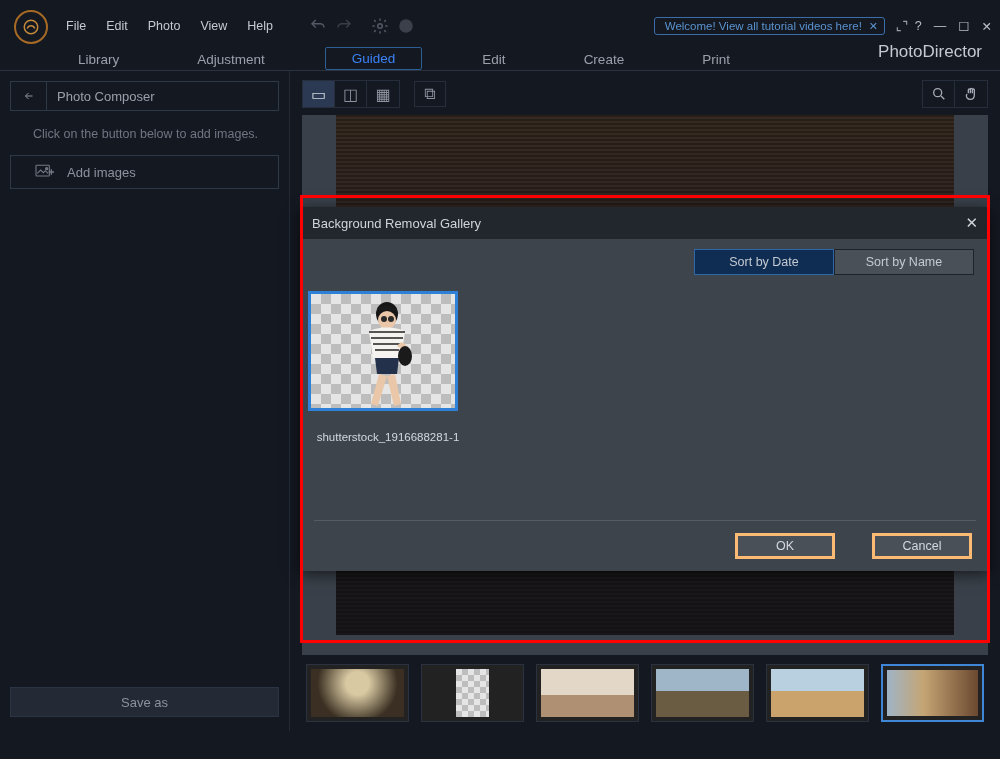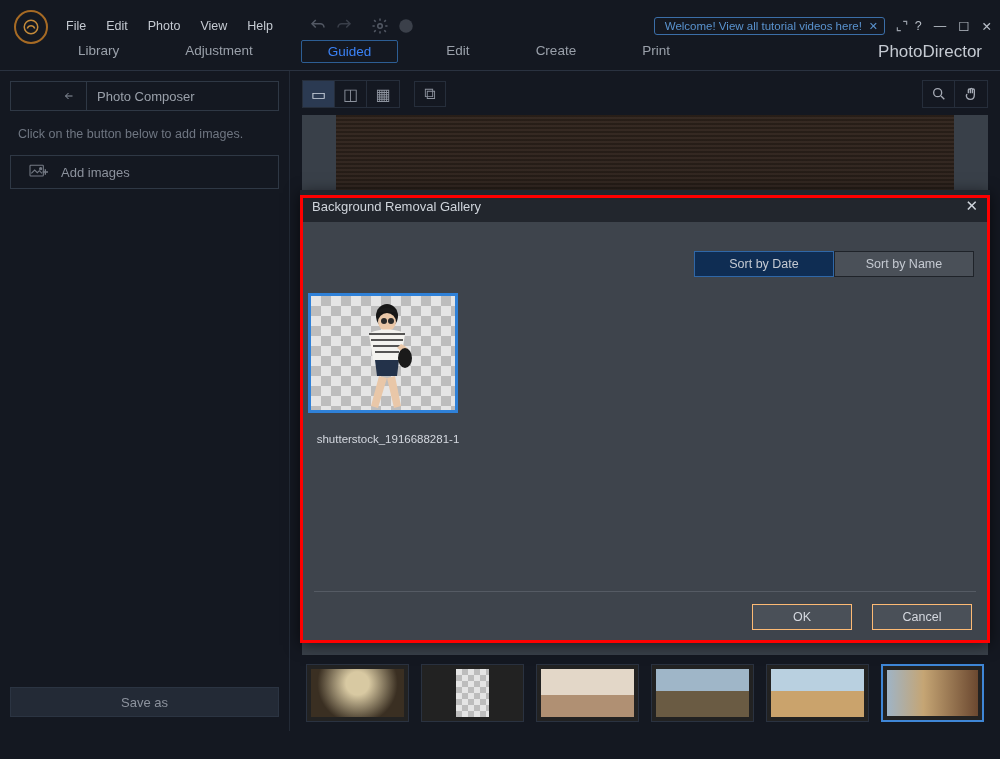"Library" .tabs-row { align-items: flex-start -> flex-end; gap: none -> 12px }
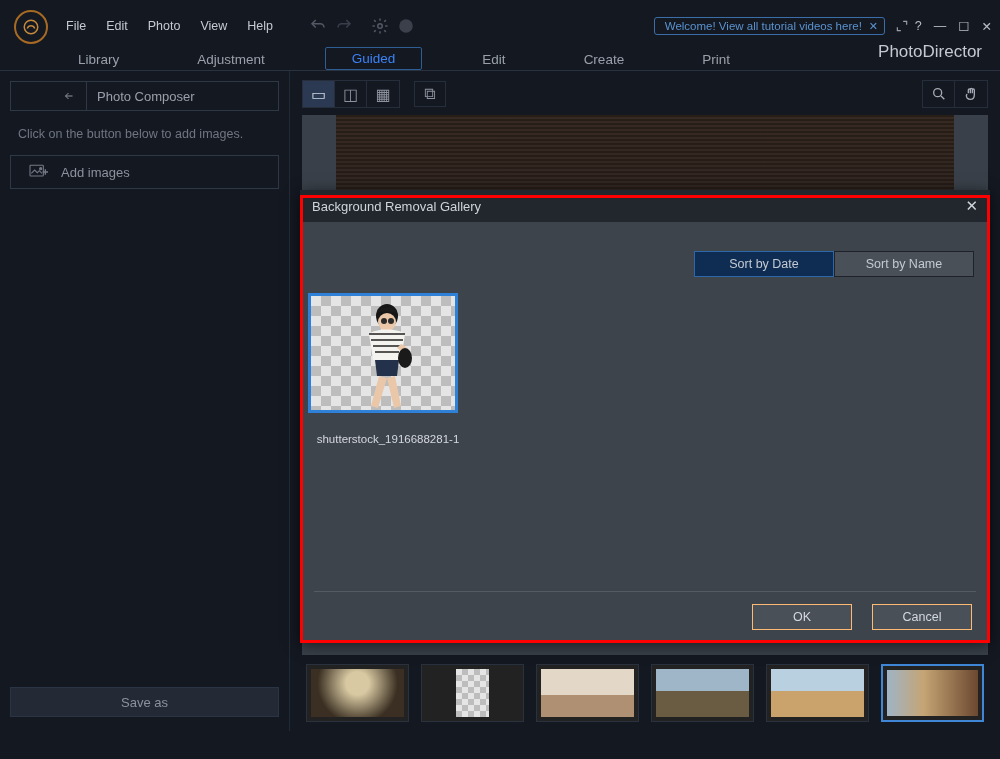"Photo Composer" .sidehead { padding-left: 40px -> none }
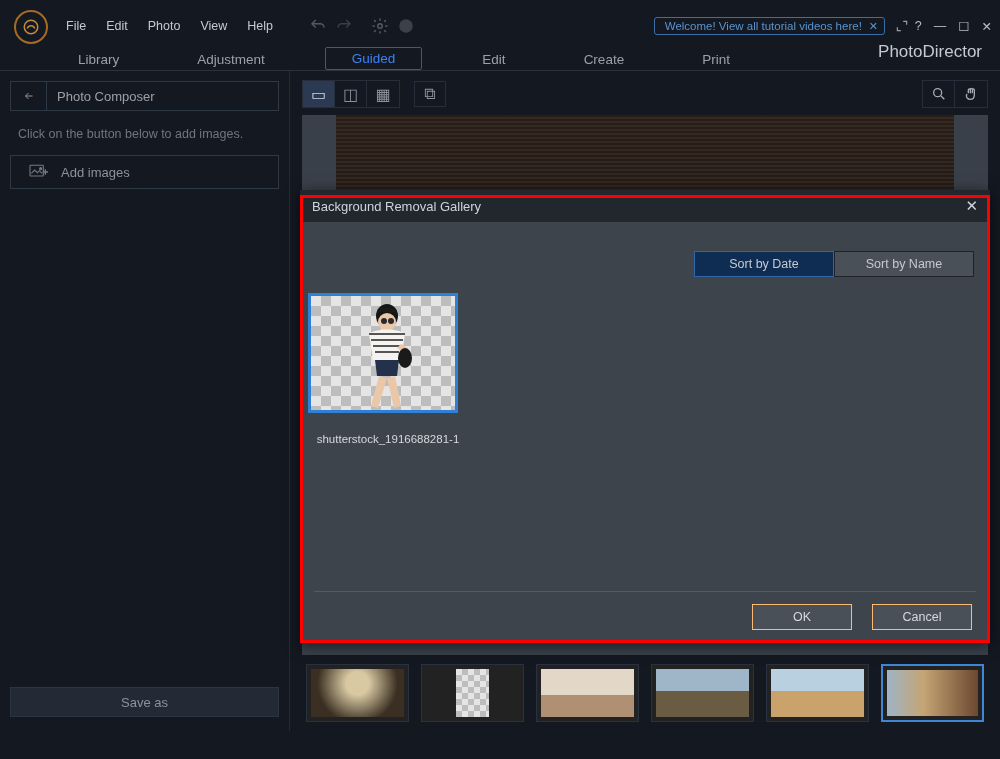"Click on the button below" .helptext { text-align: none -> center }
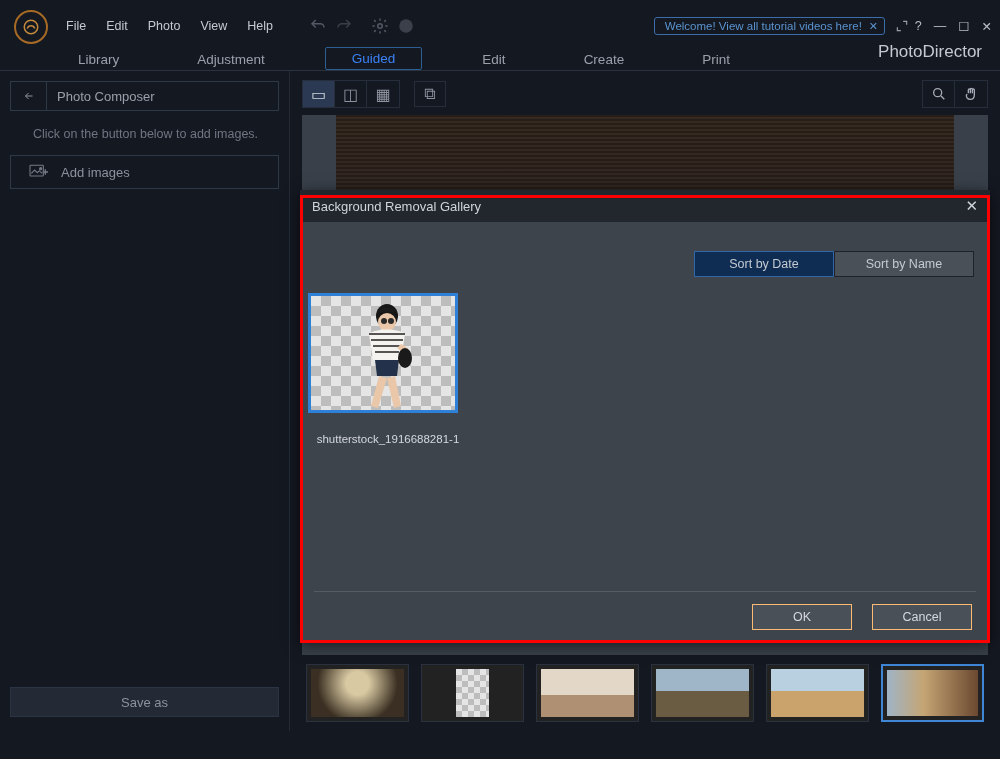"Add images" .addimg { padding: 0 16px -> 0 22px }
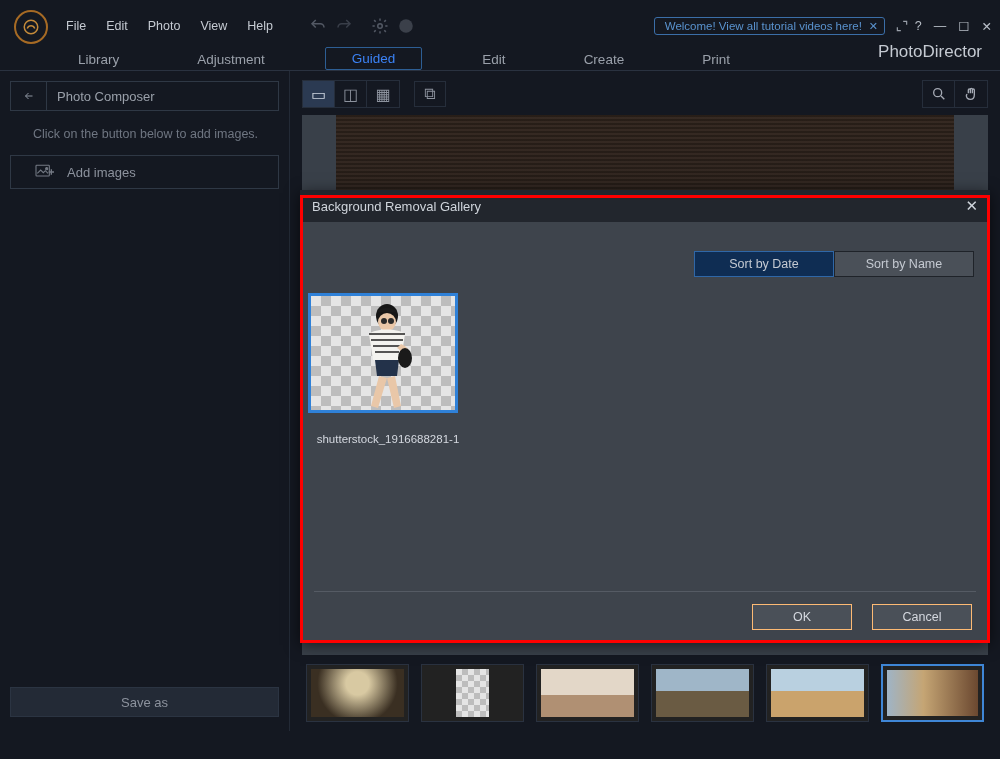"Background Removal Gallery" .dim-area { height: 452px -> 364px; top: 190px -> 207px }
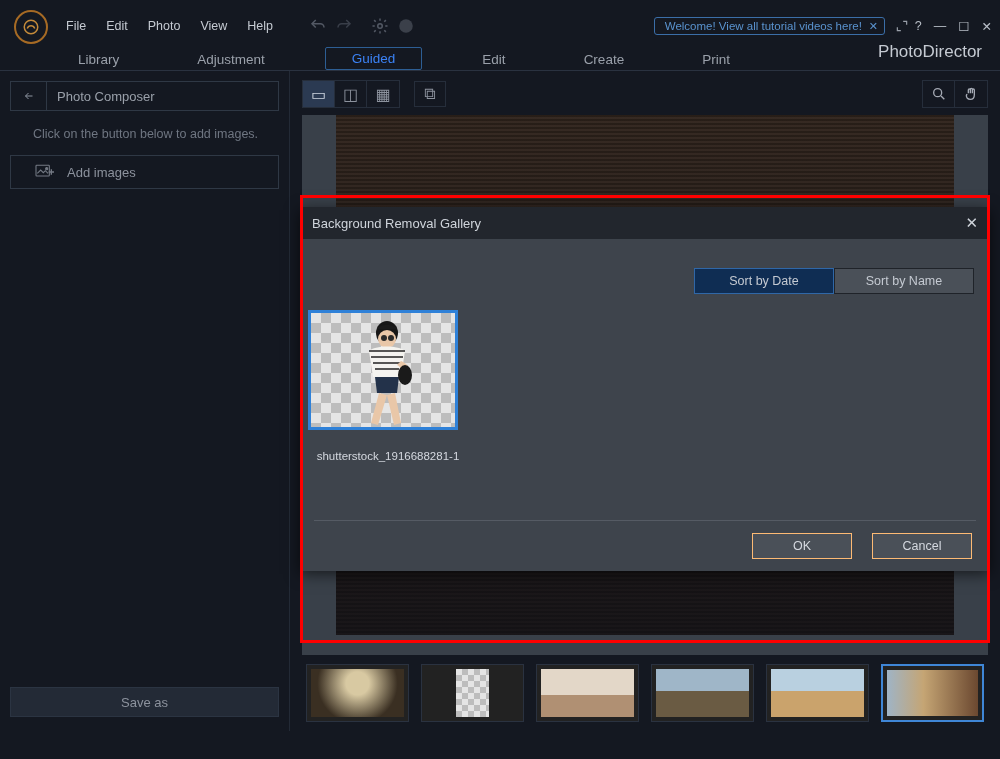"Sort by Date" .sort-btn { margin-top: 19px -> none }
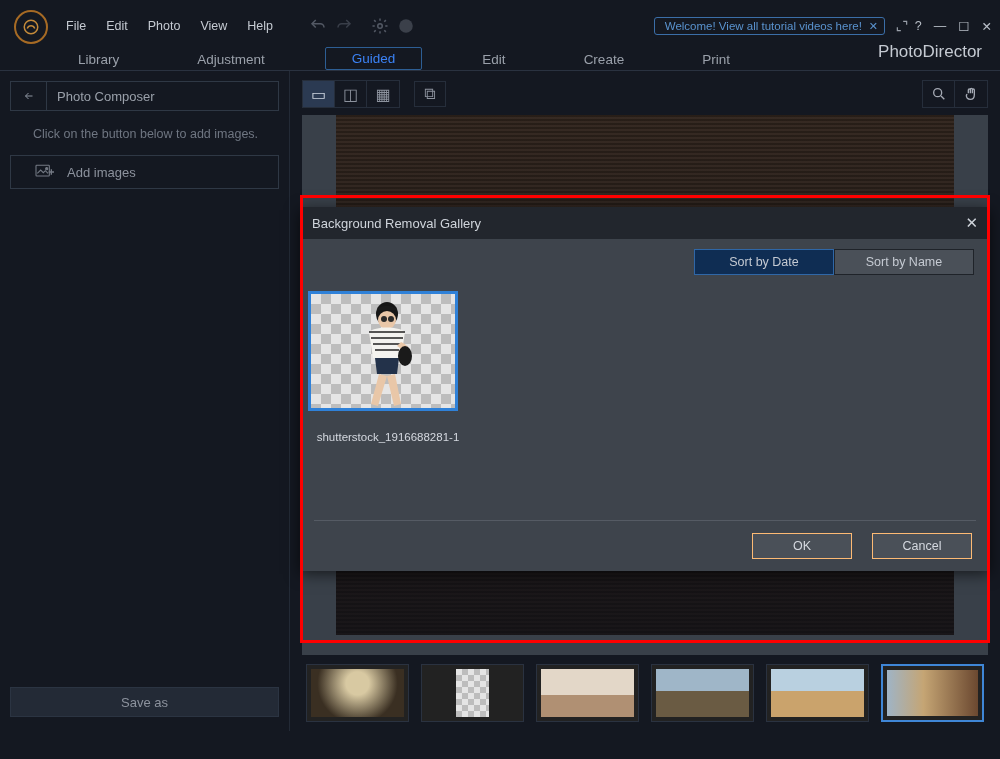"OK" .dlg-actions .btn { border: 1px solid #fdba74 -> 3px solid #fdba74; margin-left: none -> 17px }
